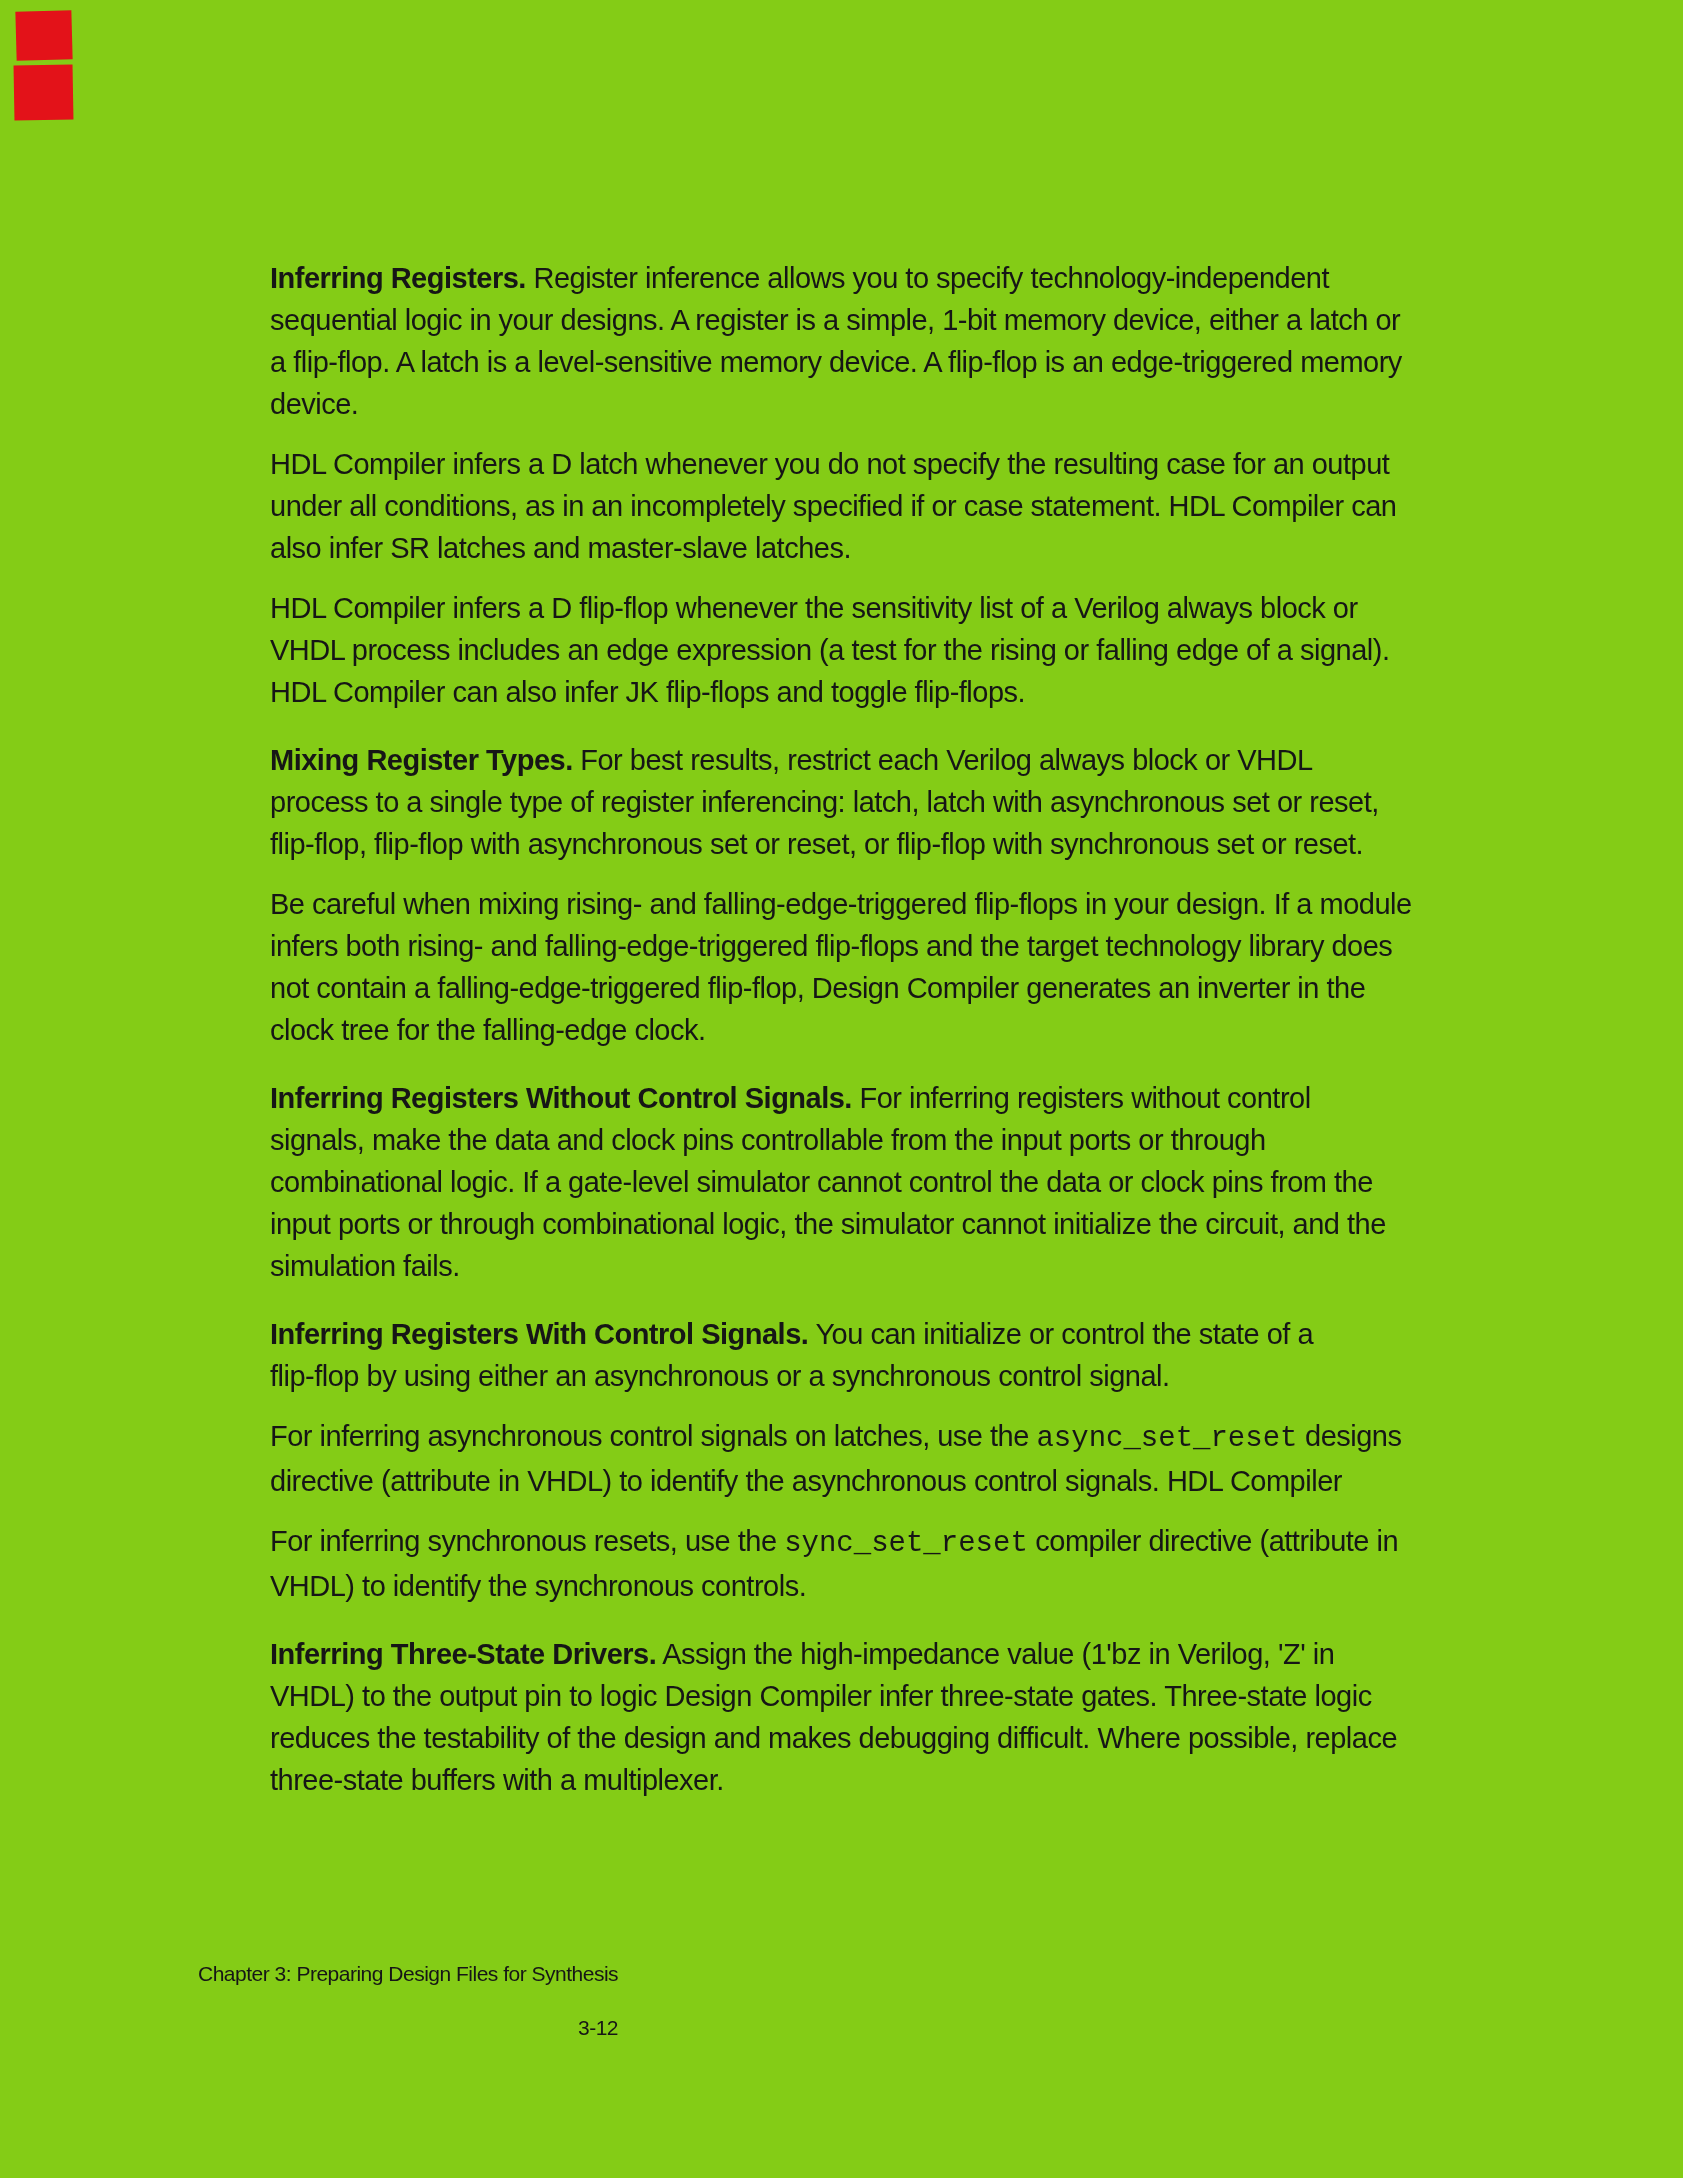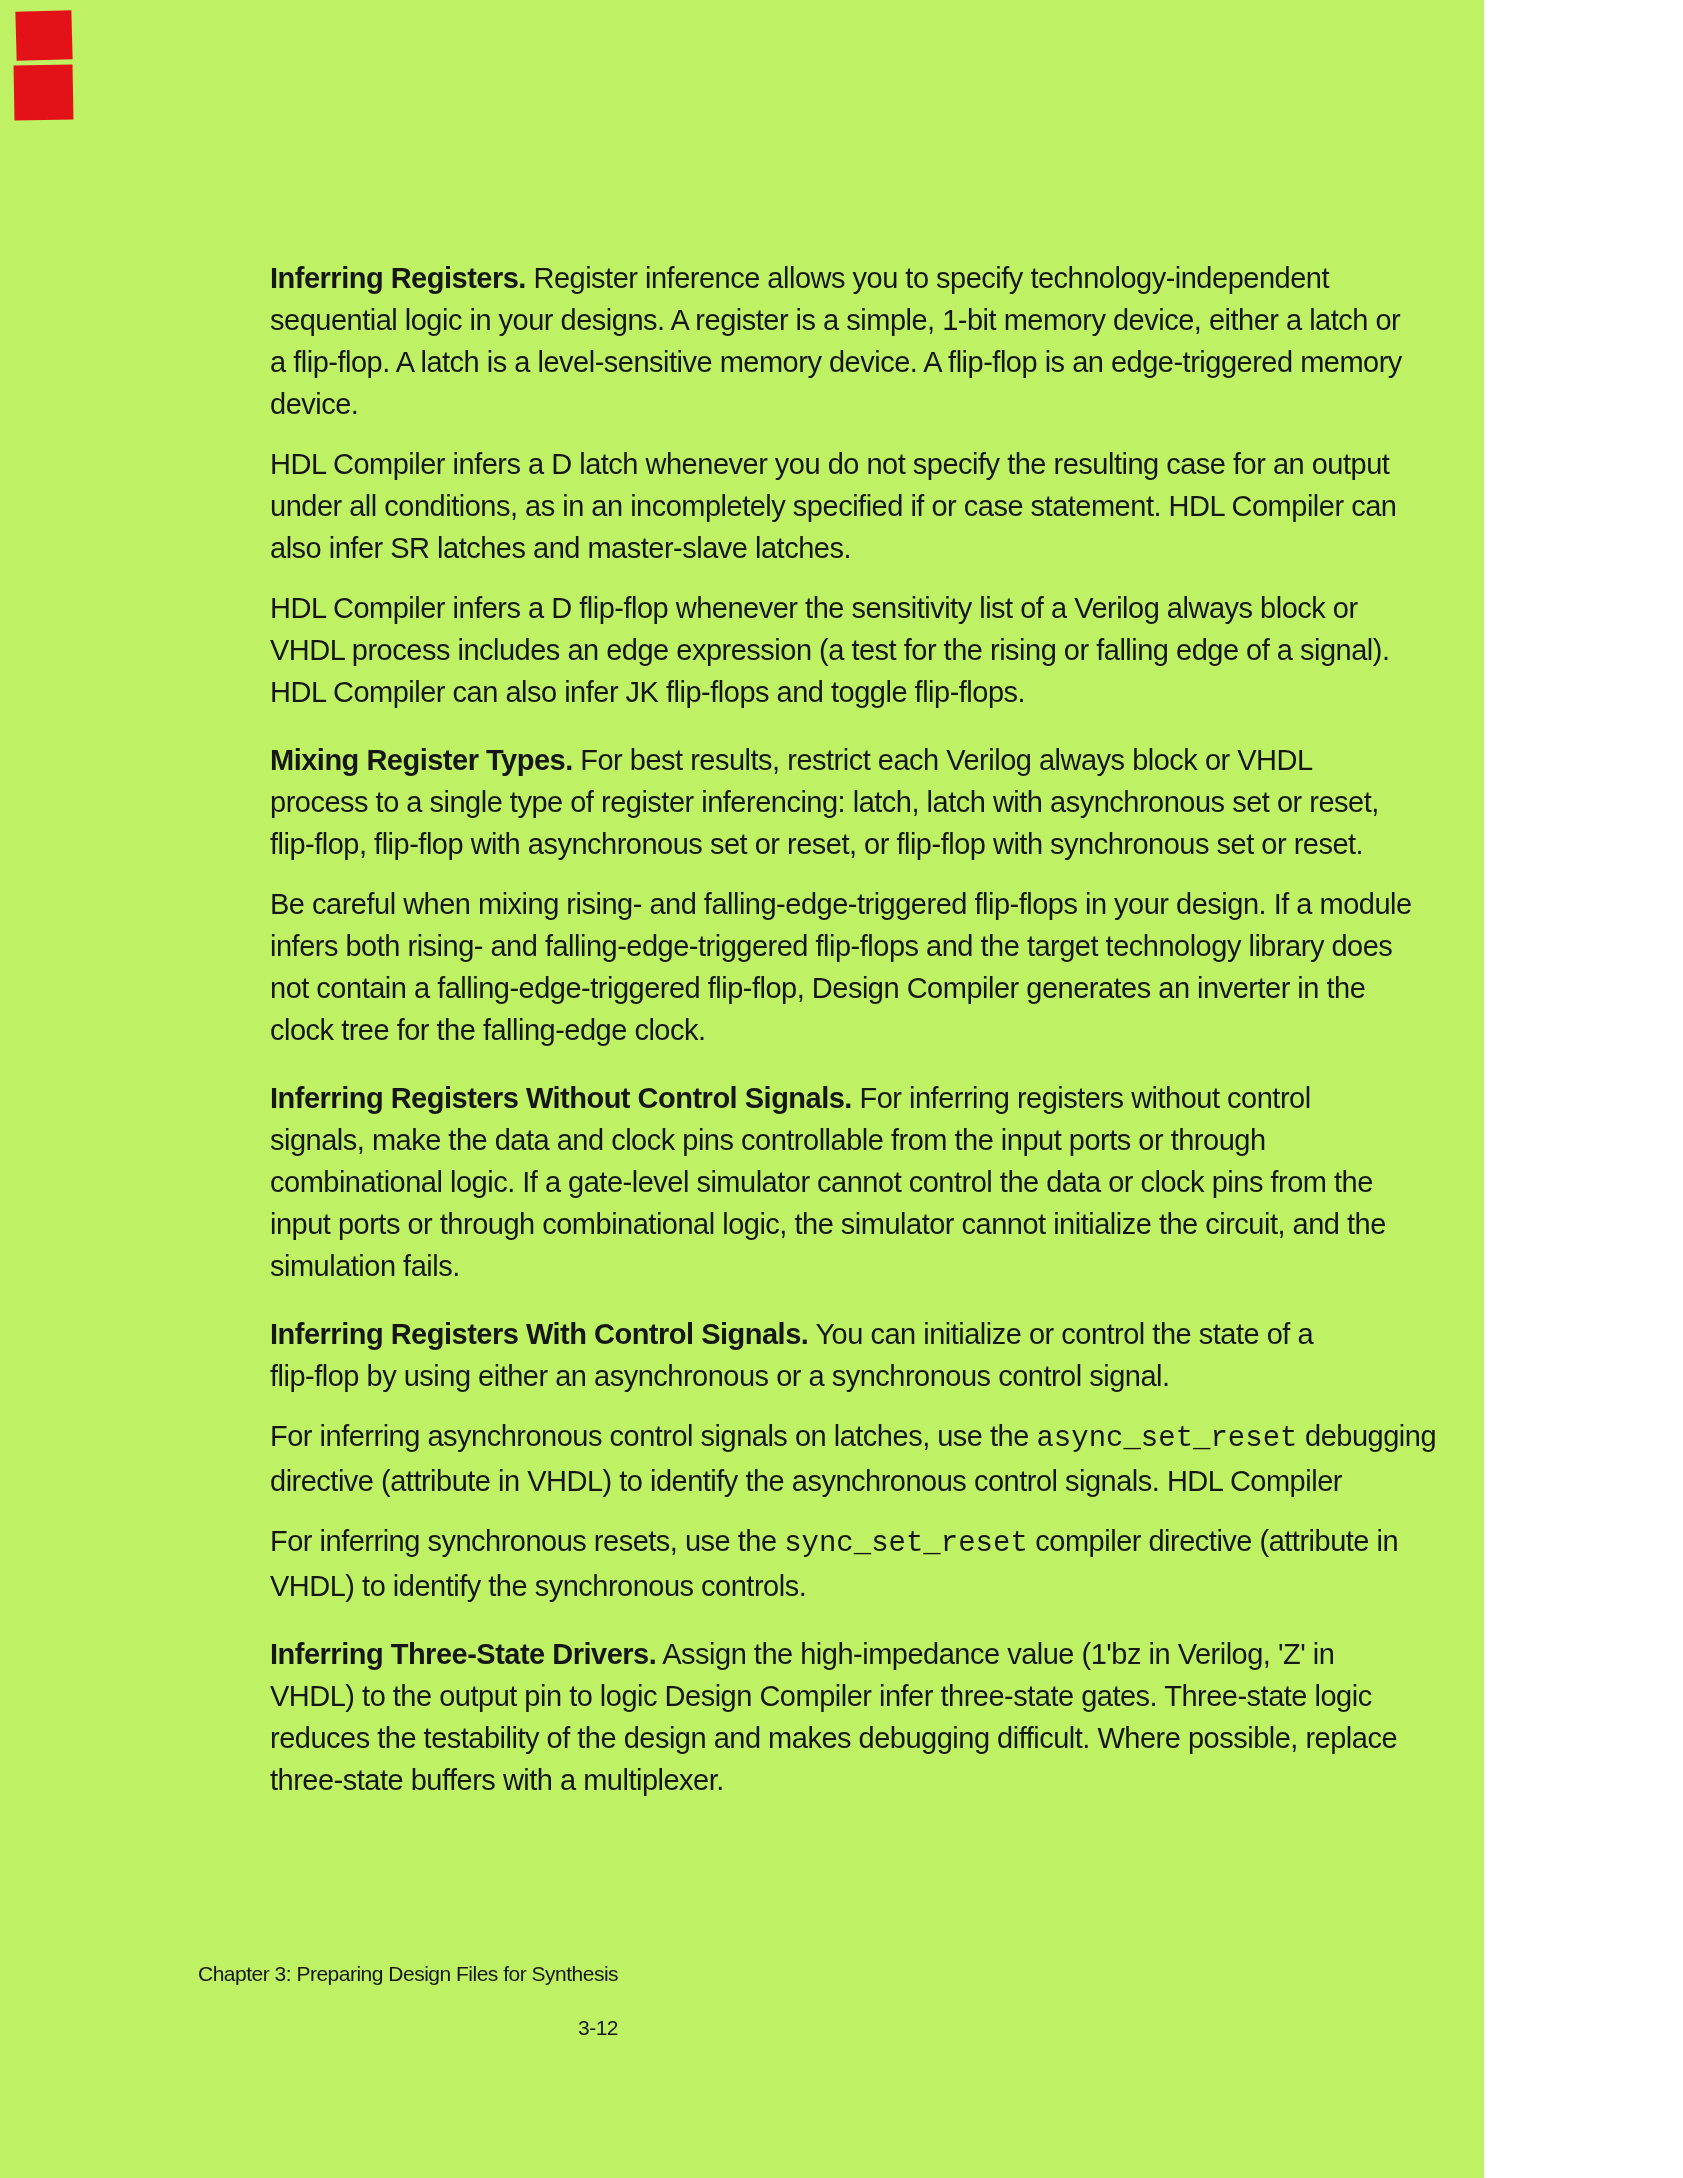"Inferring Registers. Register inference" .page { background: #bef264 -> #84cc16; width: 1484px -> 1683px }
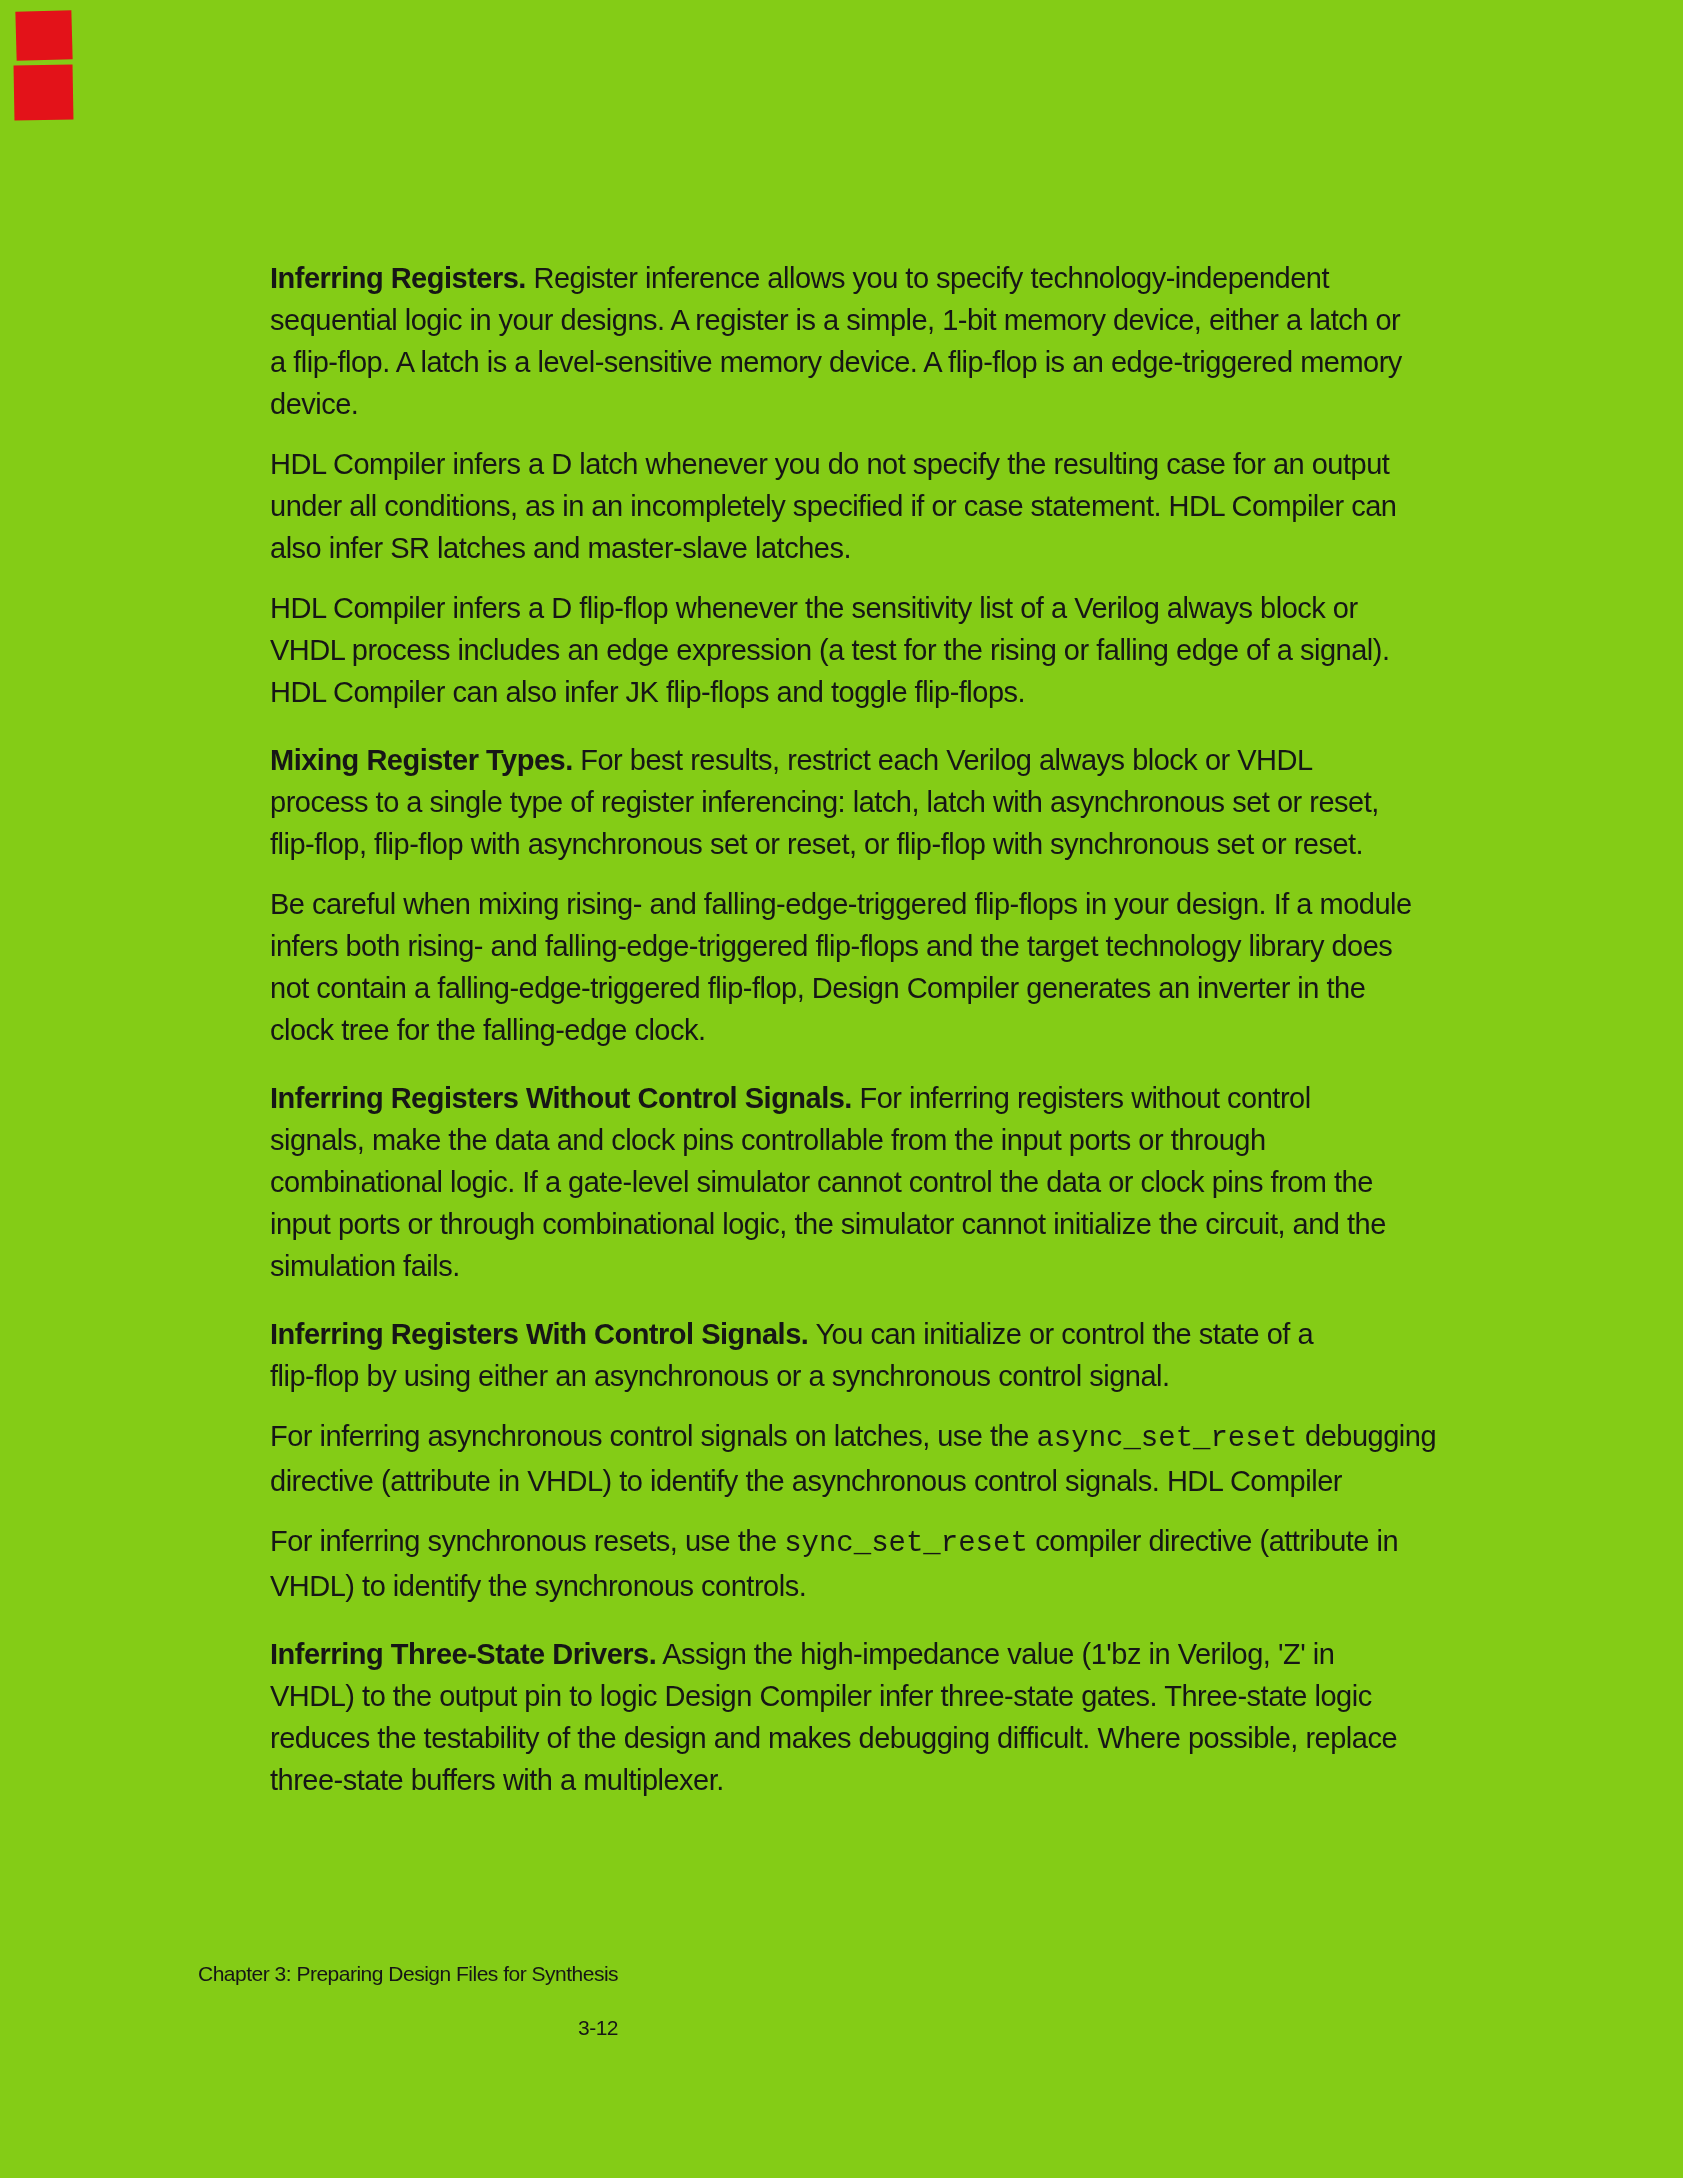"debugging" span.seg-regular { text: debugging -> designs }
